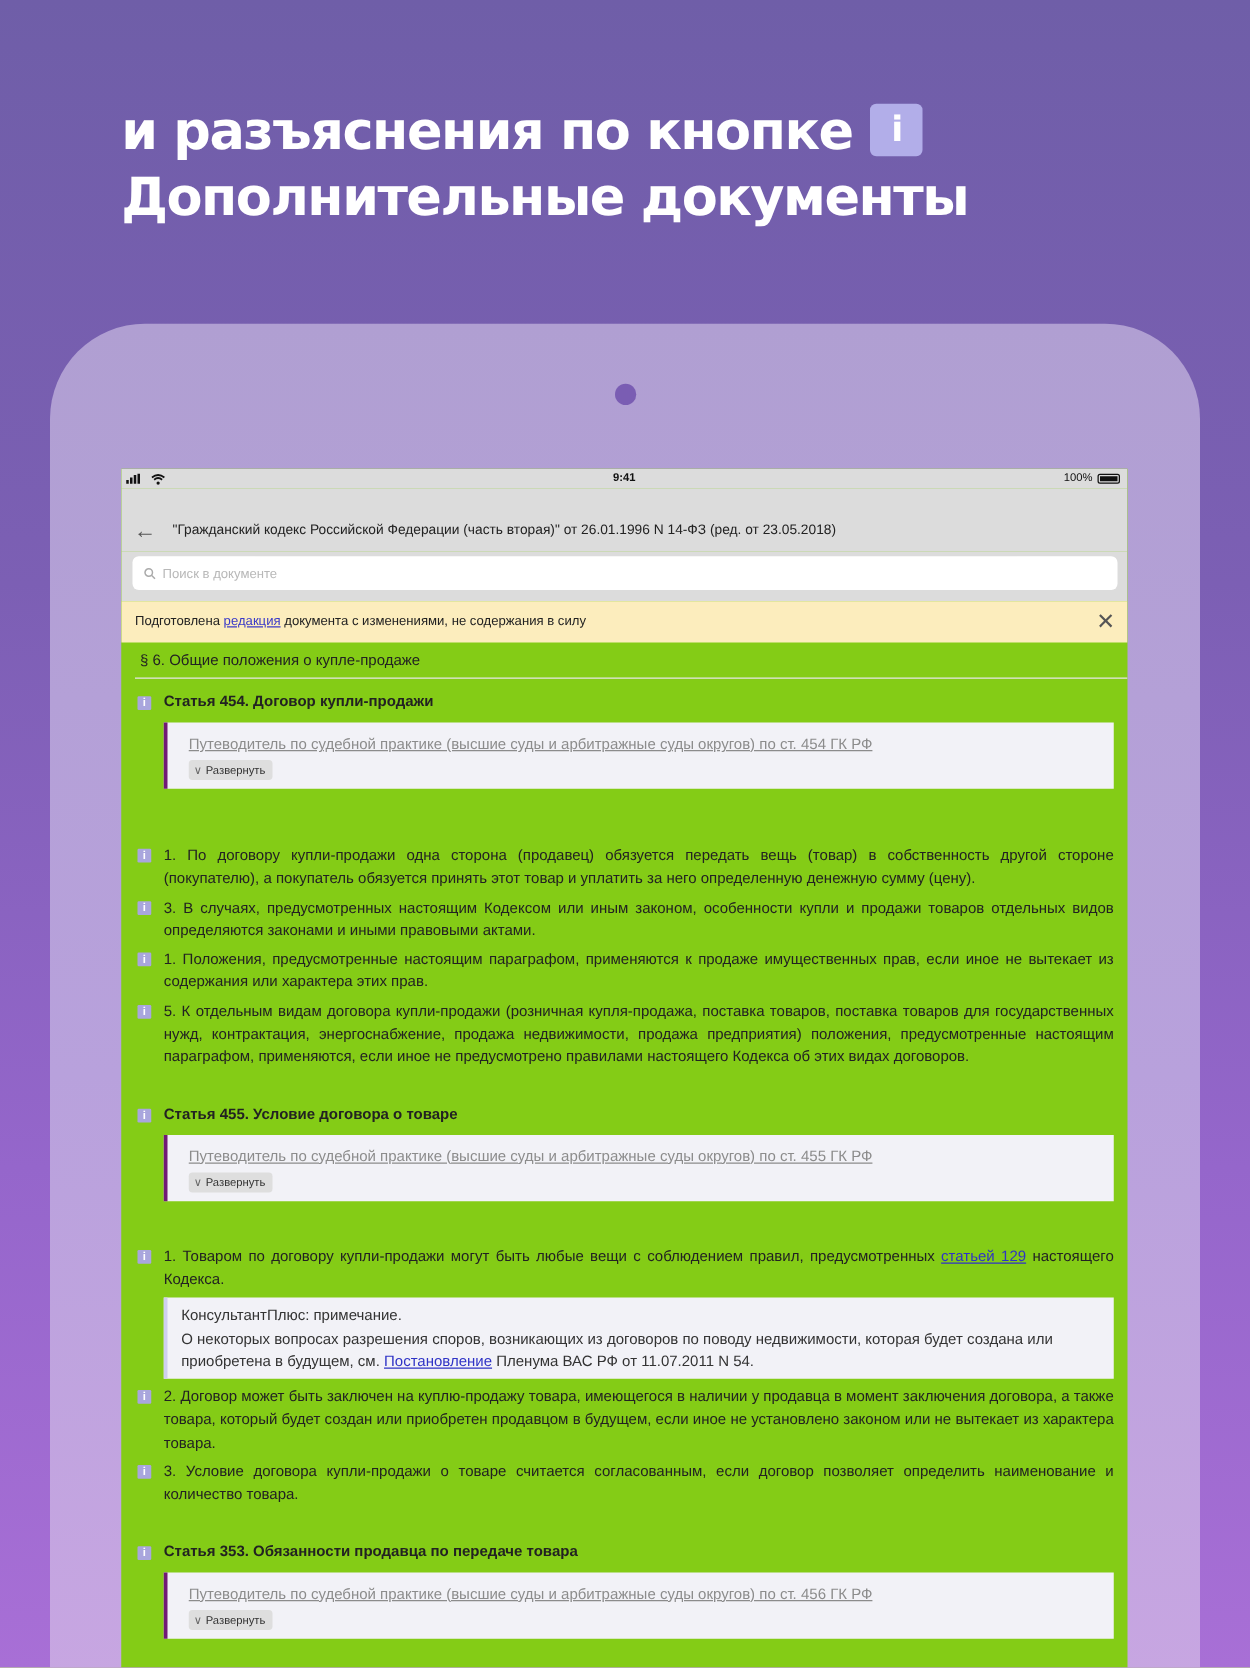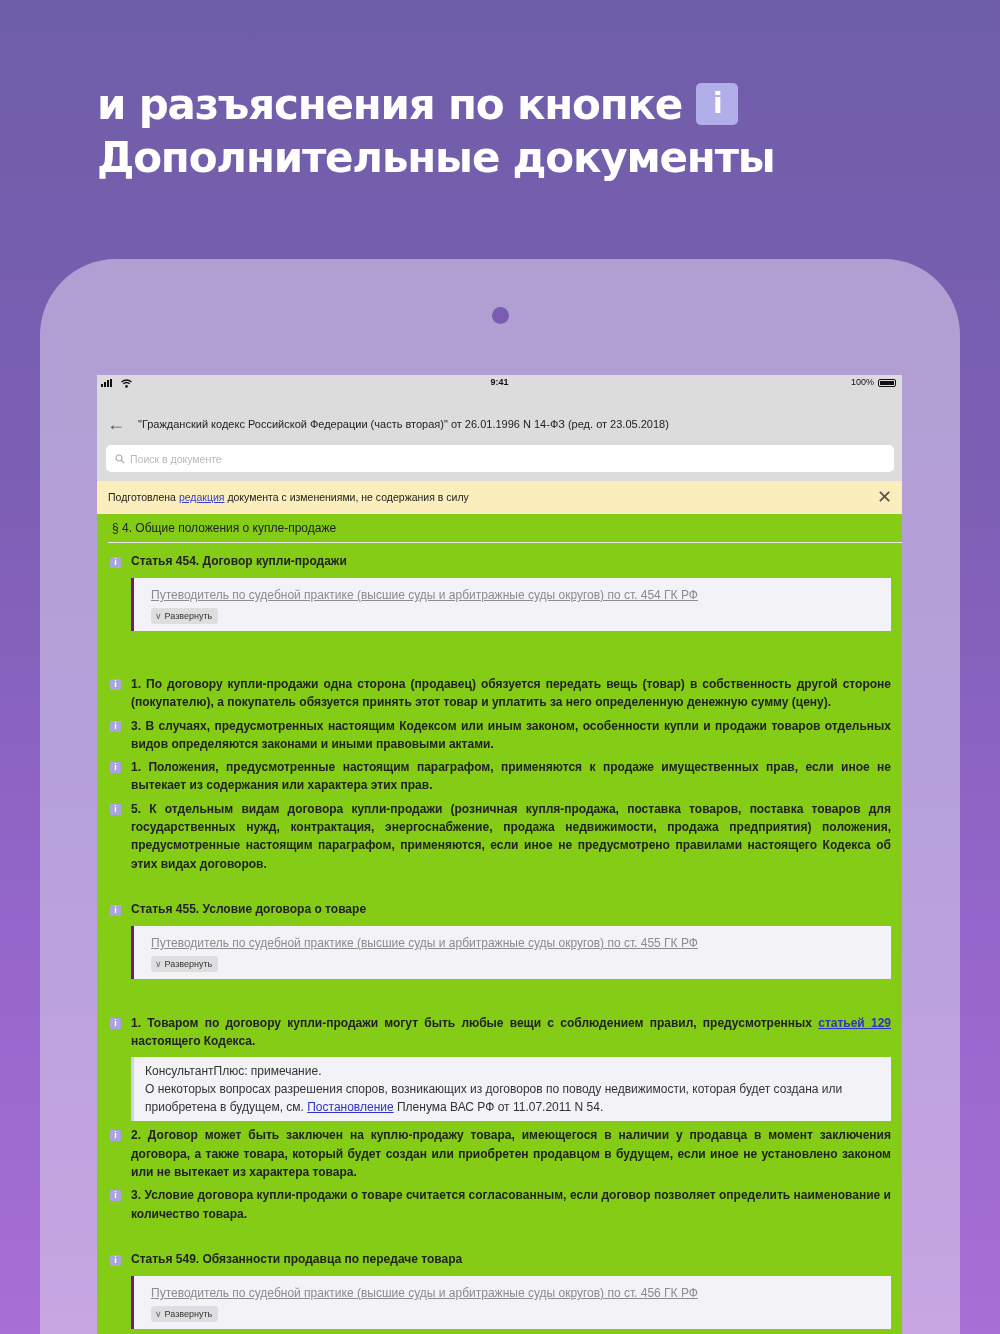"§ 4. Общие положения о" div.section-title { text: 4 -> 6 }
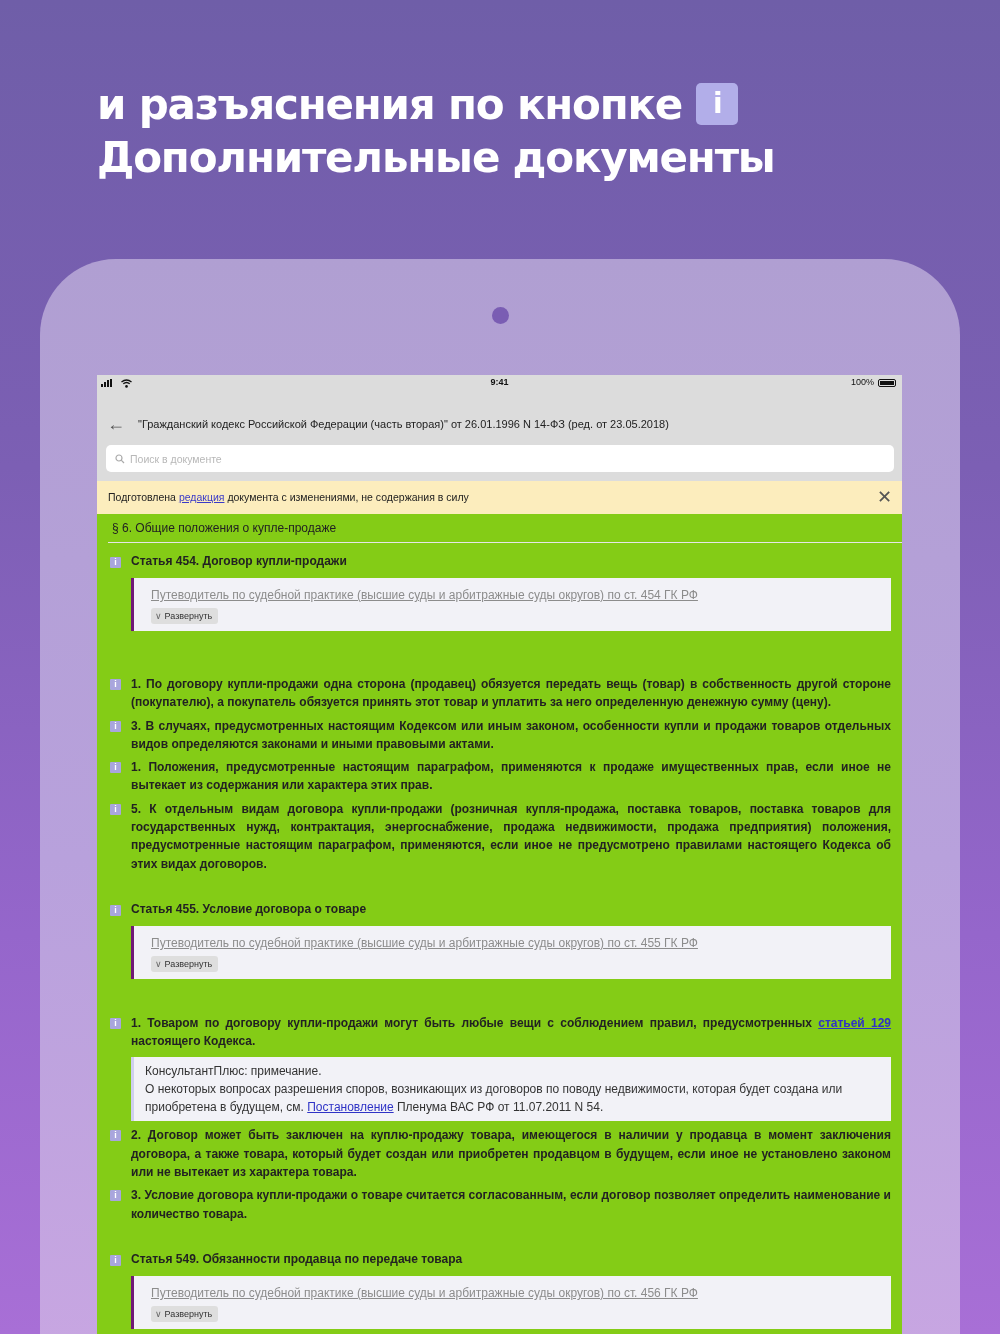"1. По договору купли-продажи одна" .para { font-weight: bold -> none }
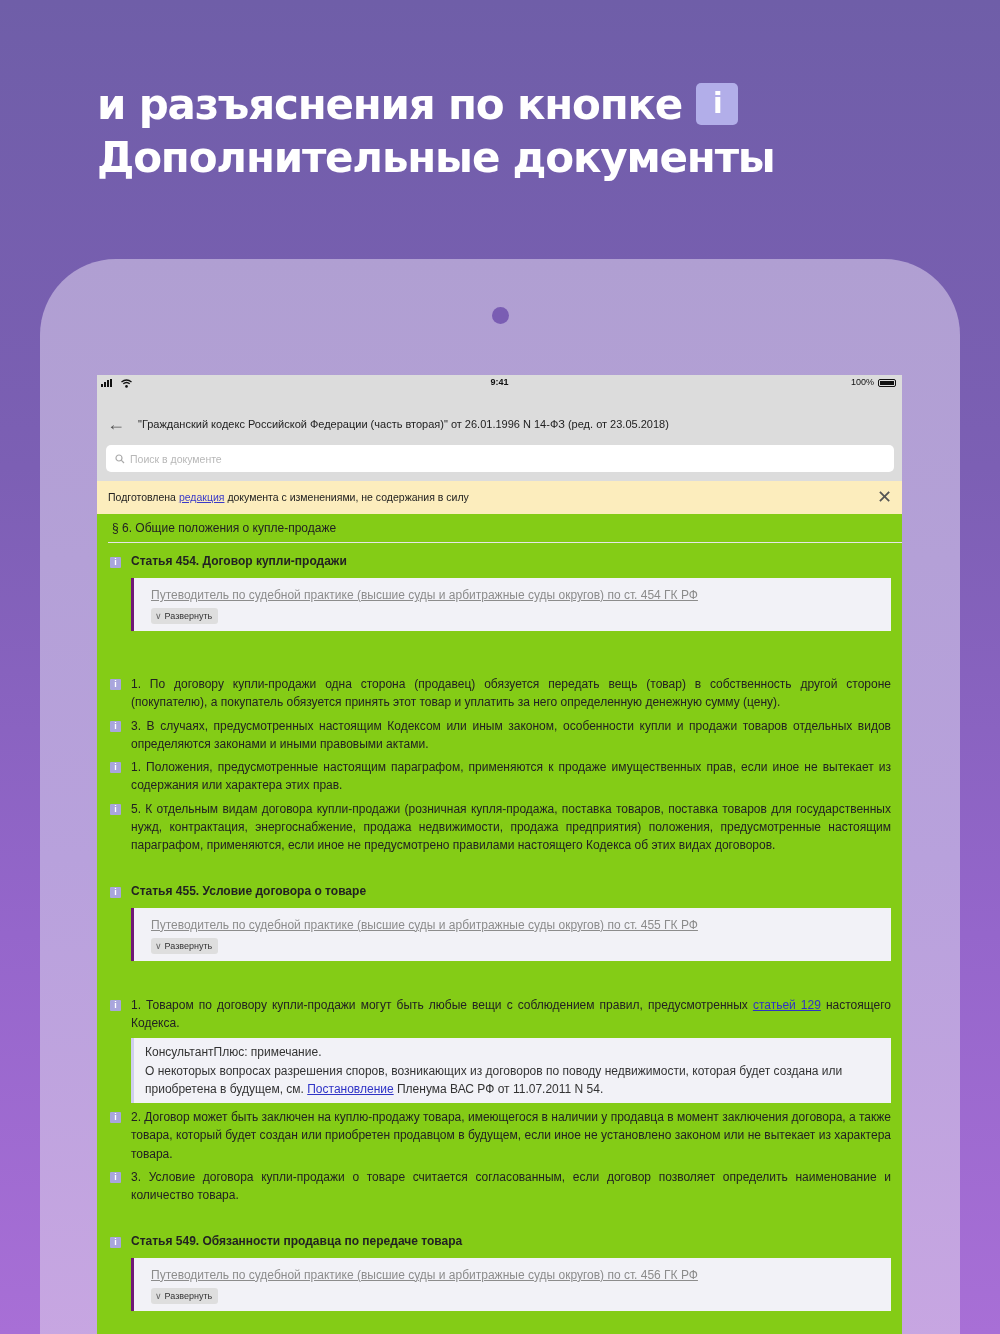"Статья 549. Обязанности продавца по" span { text: 549 -> 353 }
